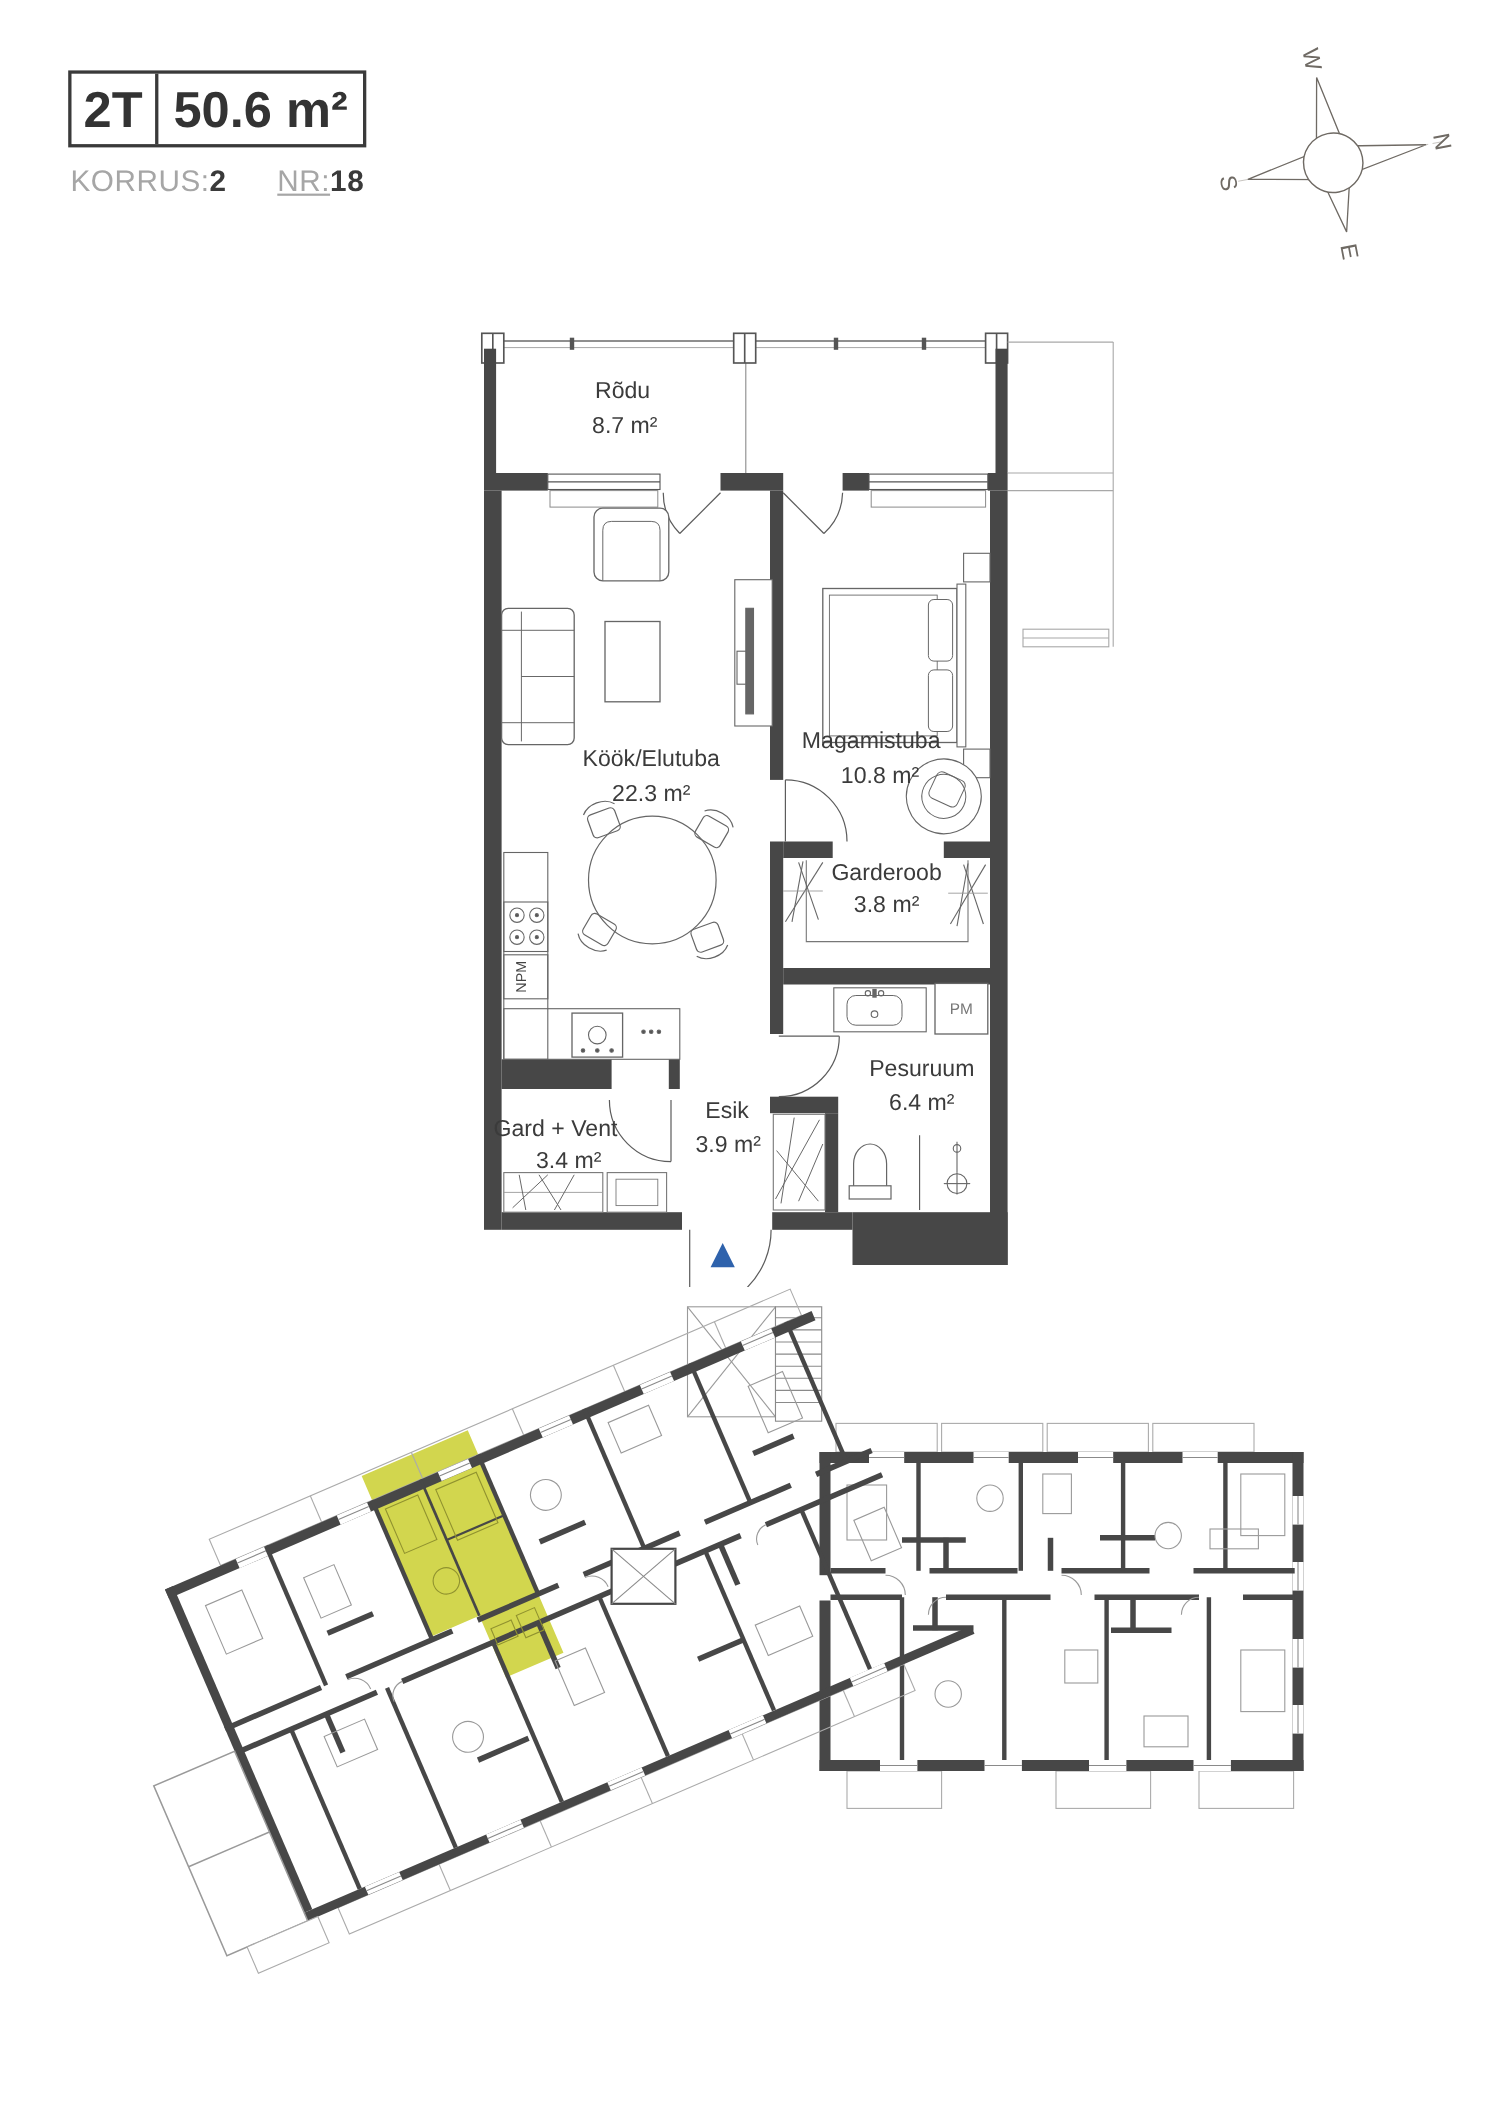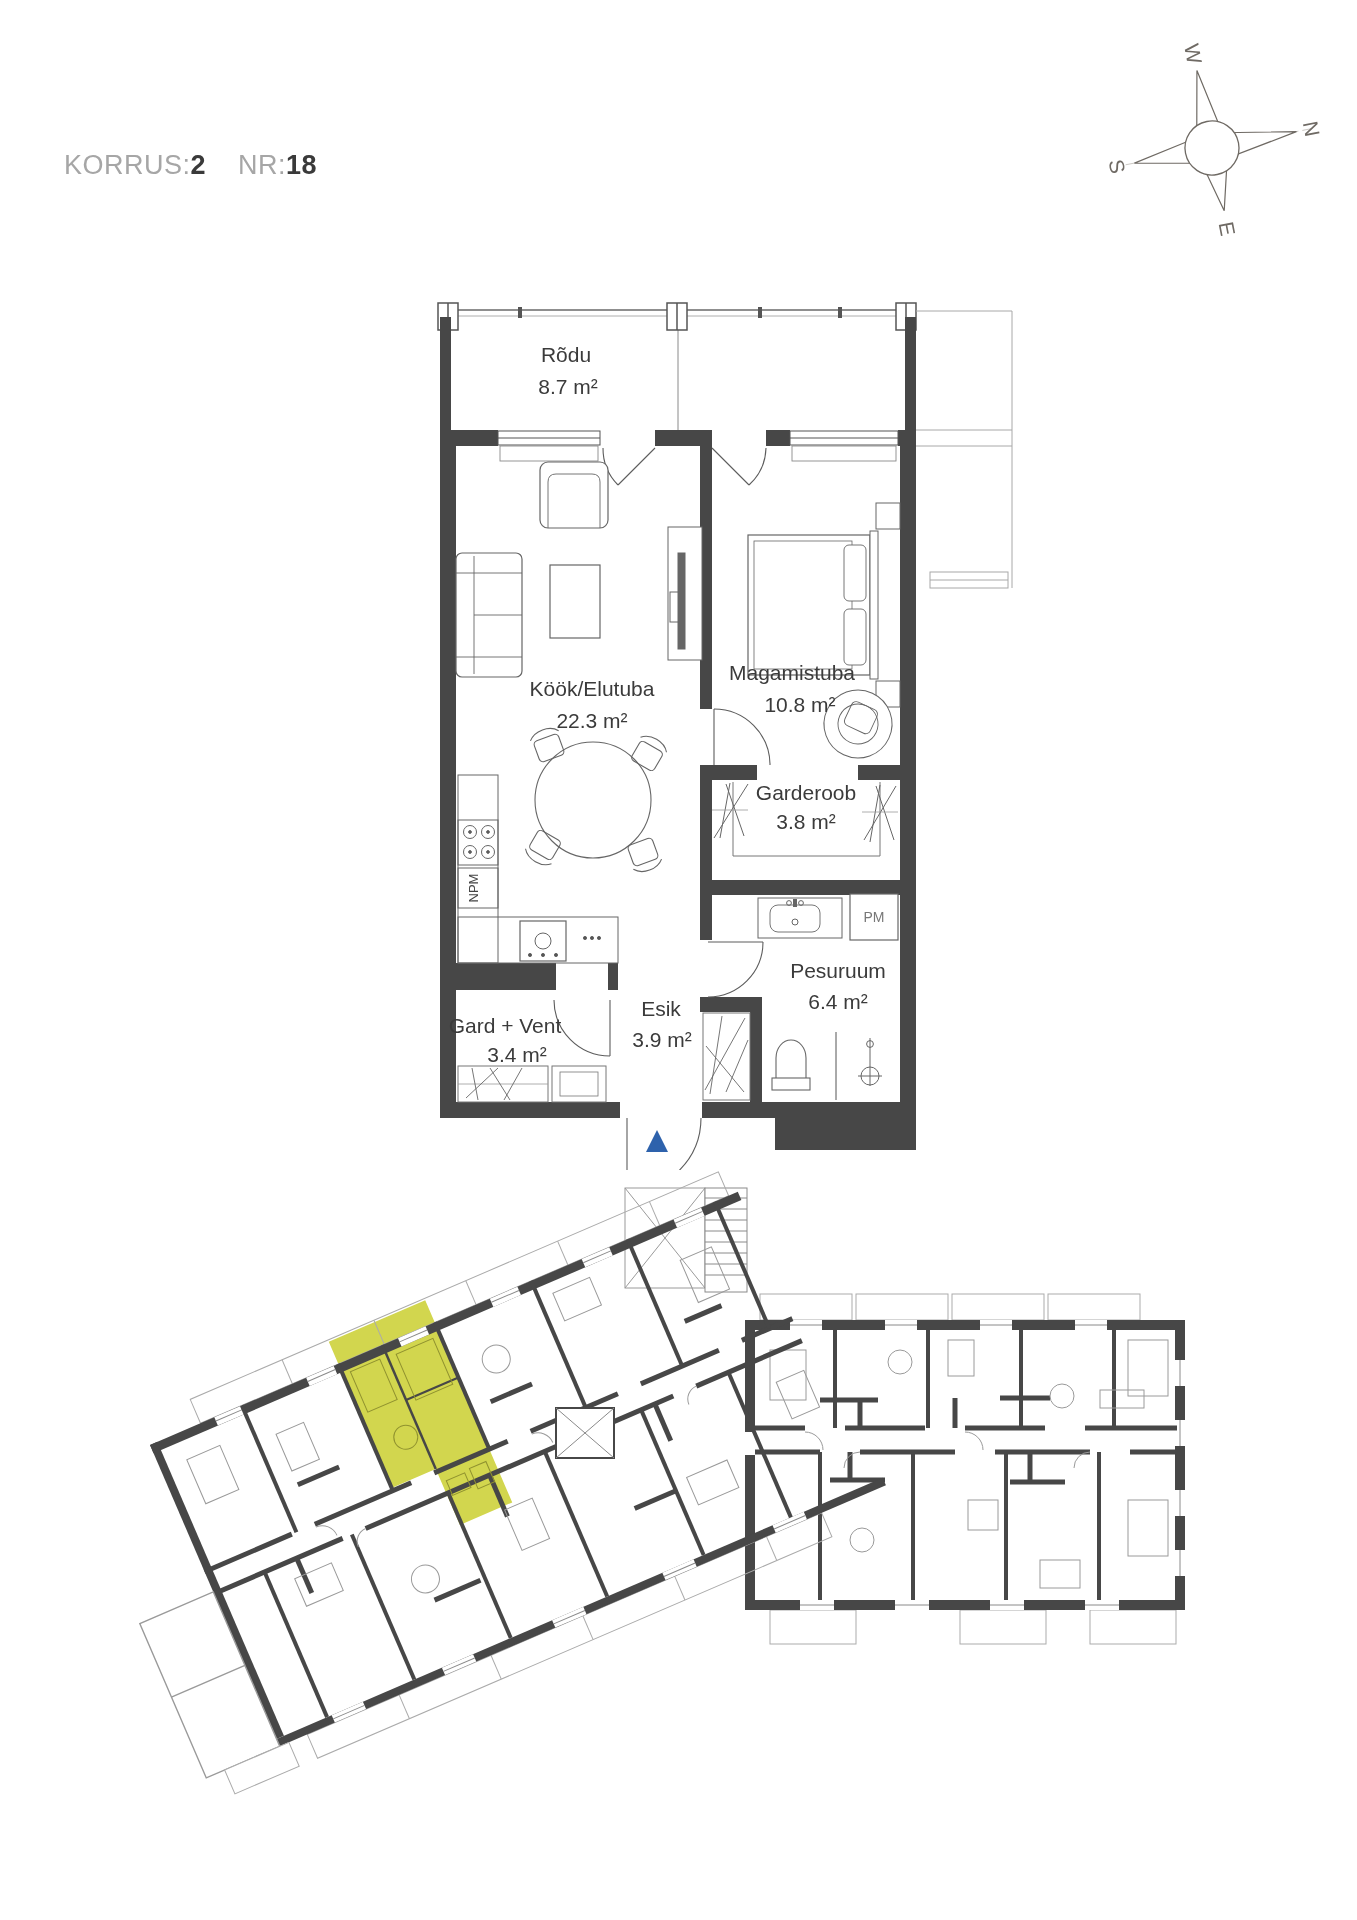"2T" div.title-box { html: none -> <div> <div>2T</div> <div>50.6 m²</div> </div> }
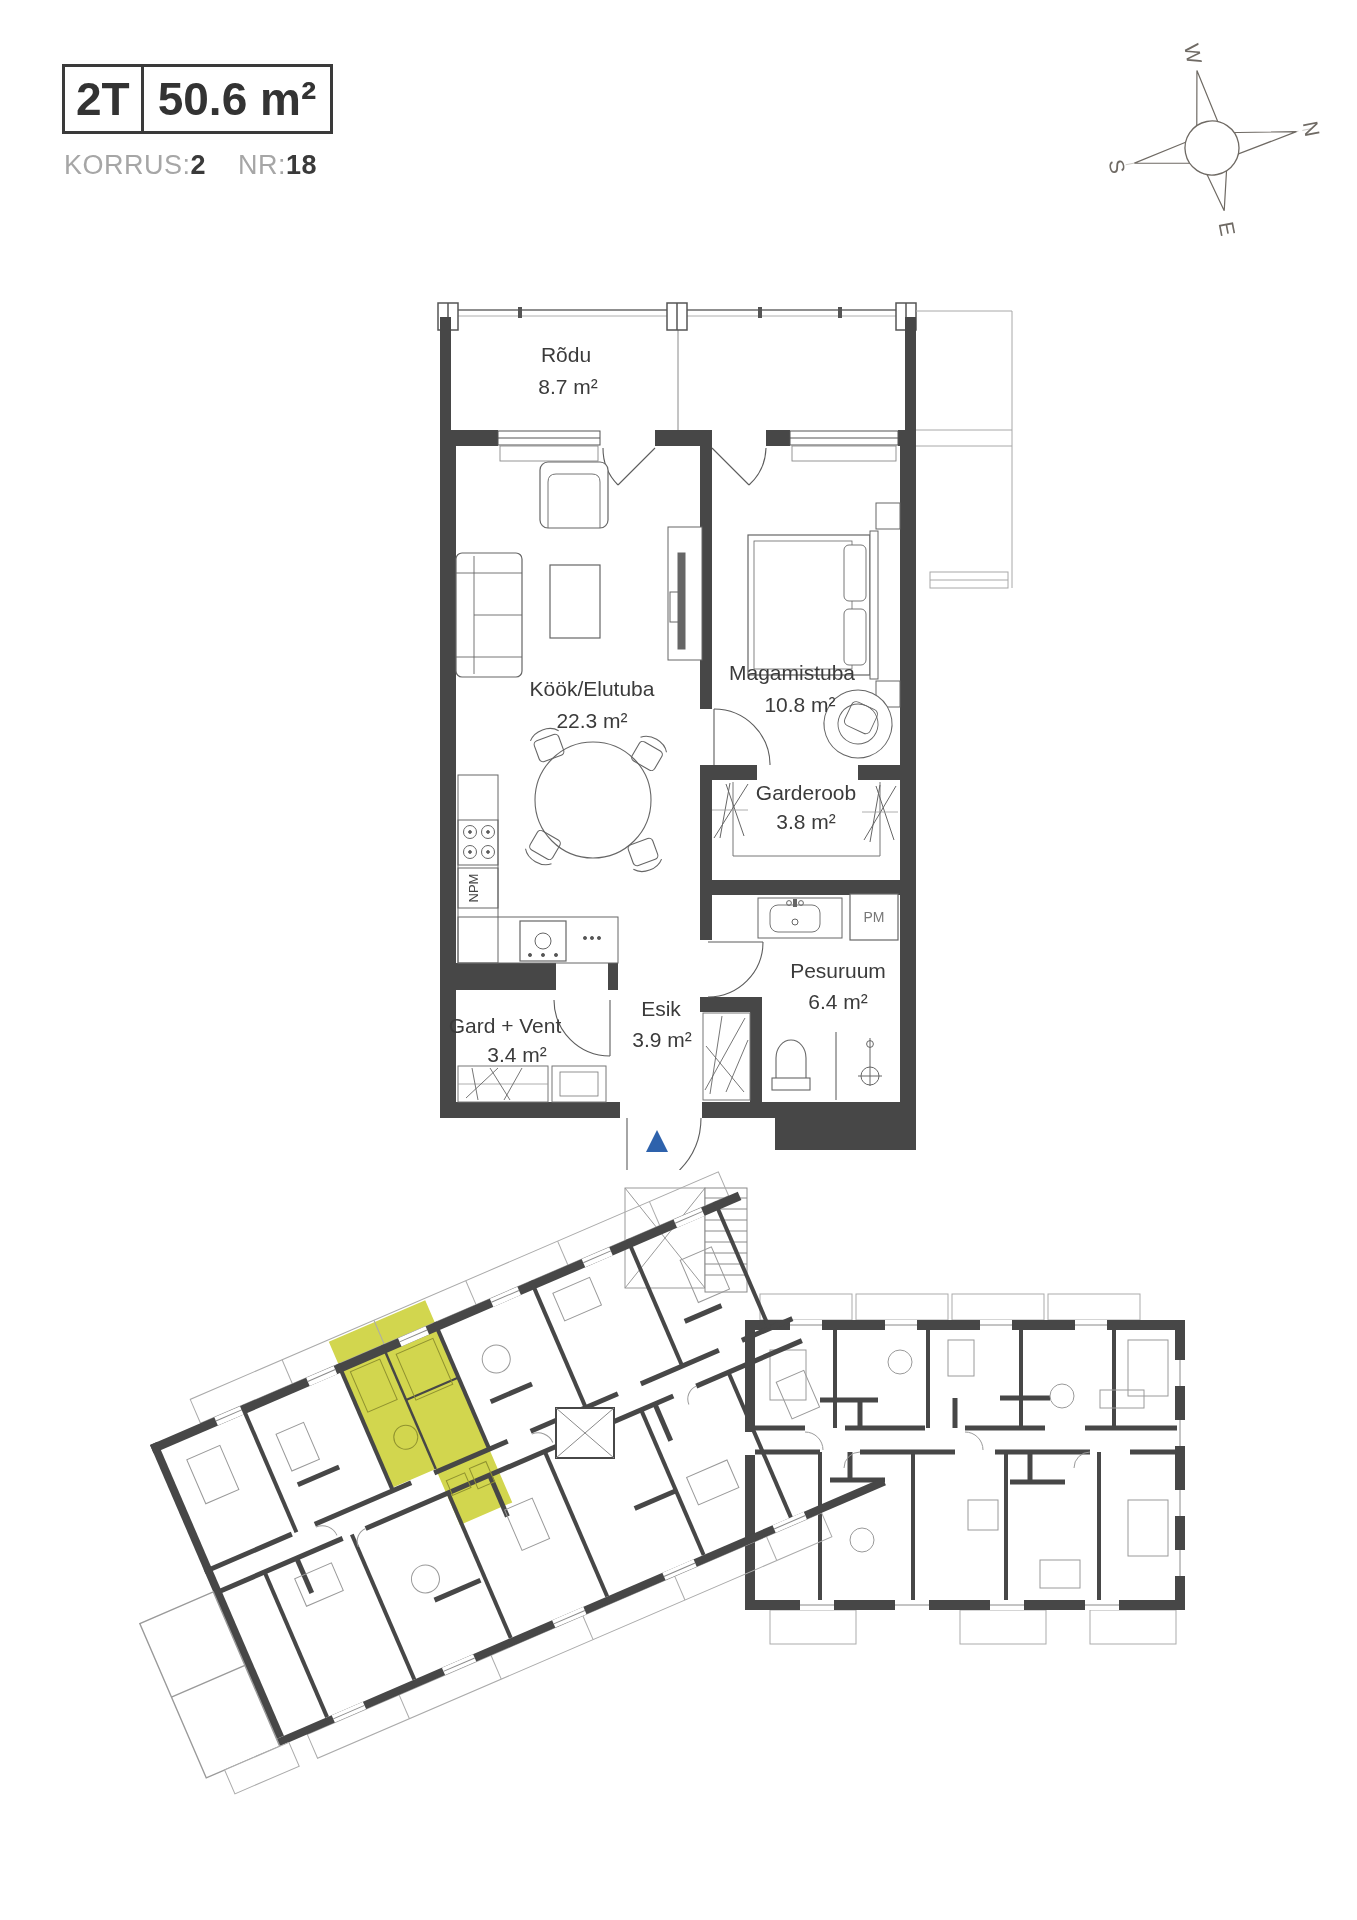"NR:" .floor-line .nr { margin-left: 24px -> 38px; text-decoration: none -> underline }
